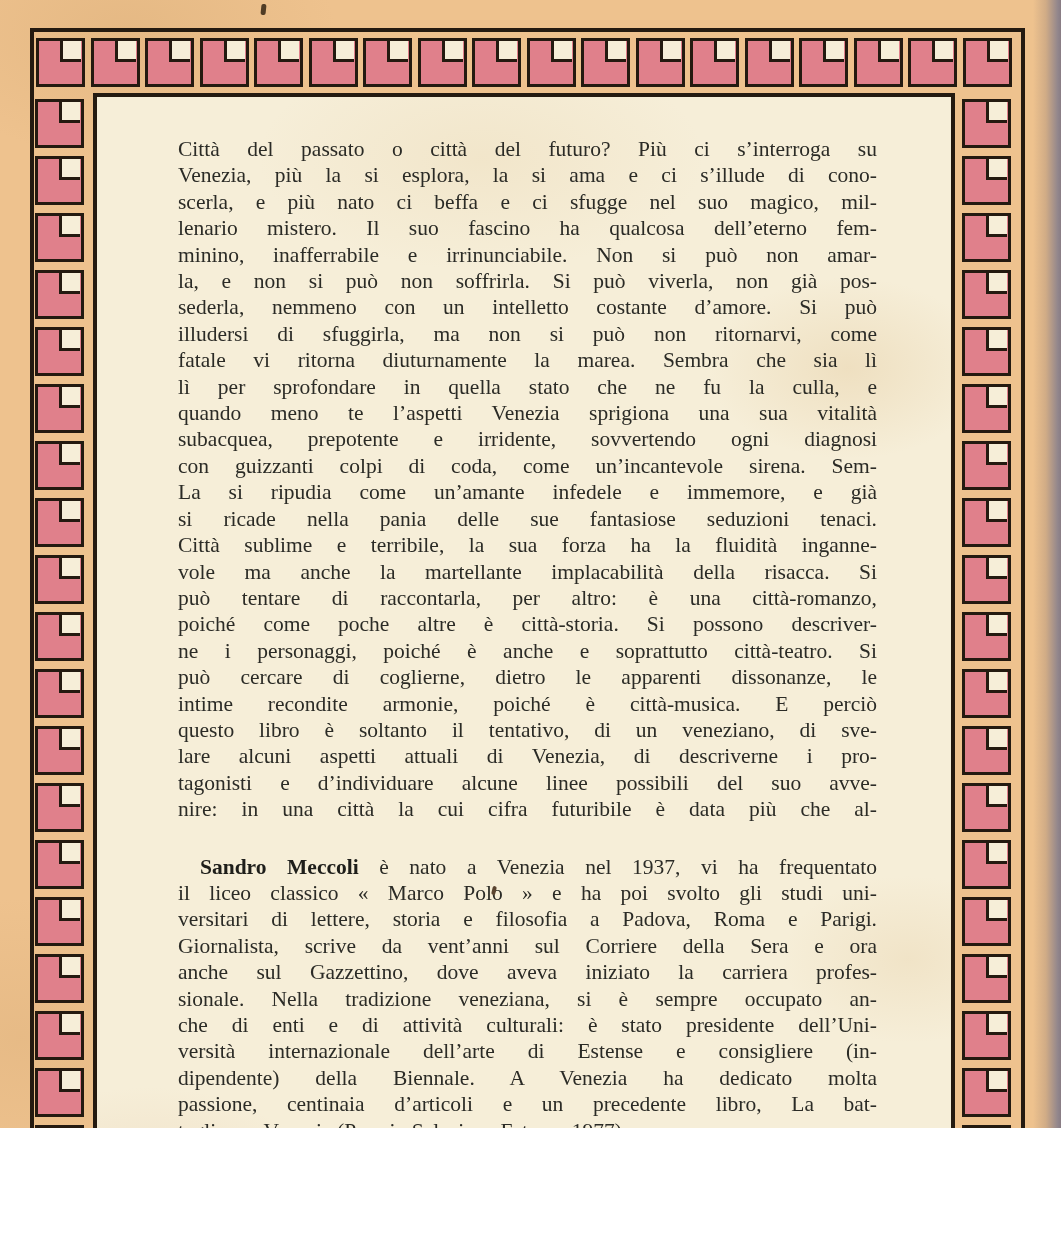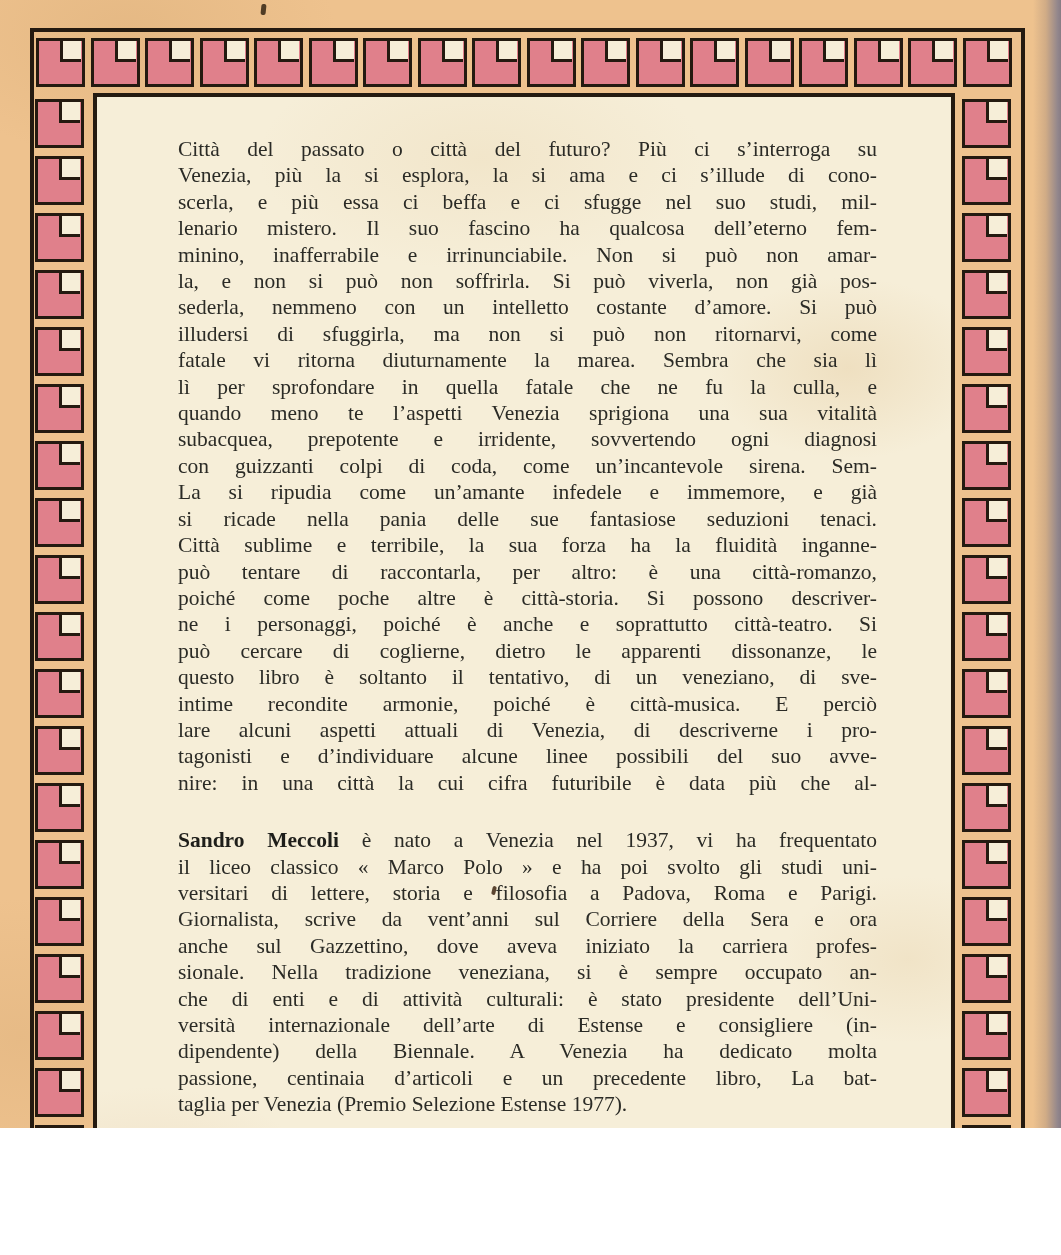"scerla, e più essa ci" span { text: essa ci beffa e ci sfugge nel suo studi -> nato ci beffa e ci sfugge nel suo magico }
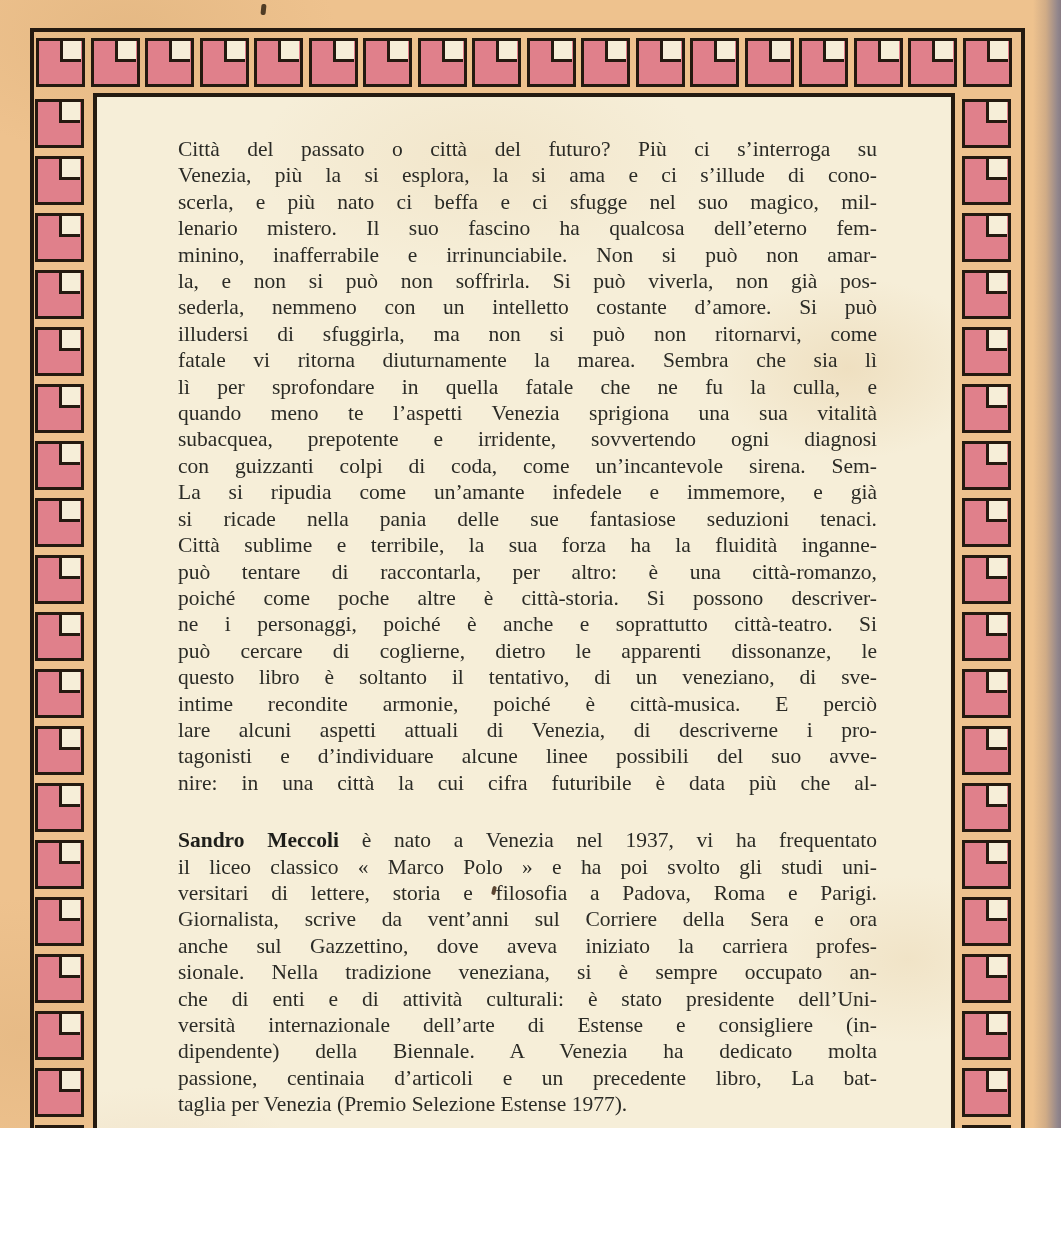"lì per sprofondare in quella" span { text: fatale -> stato }
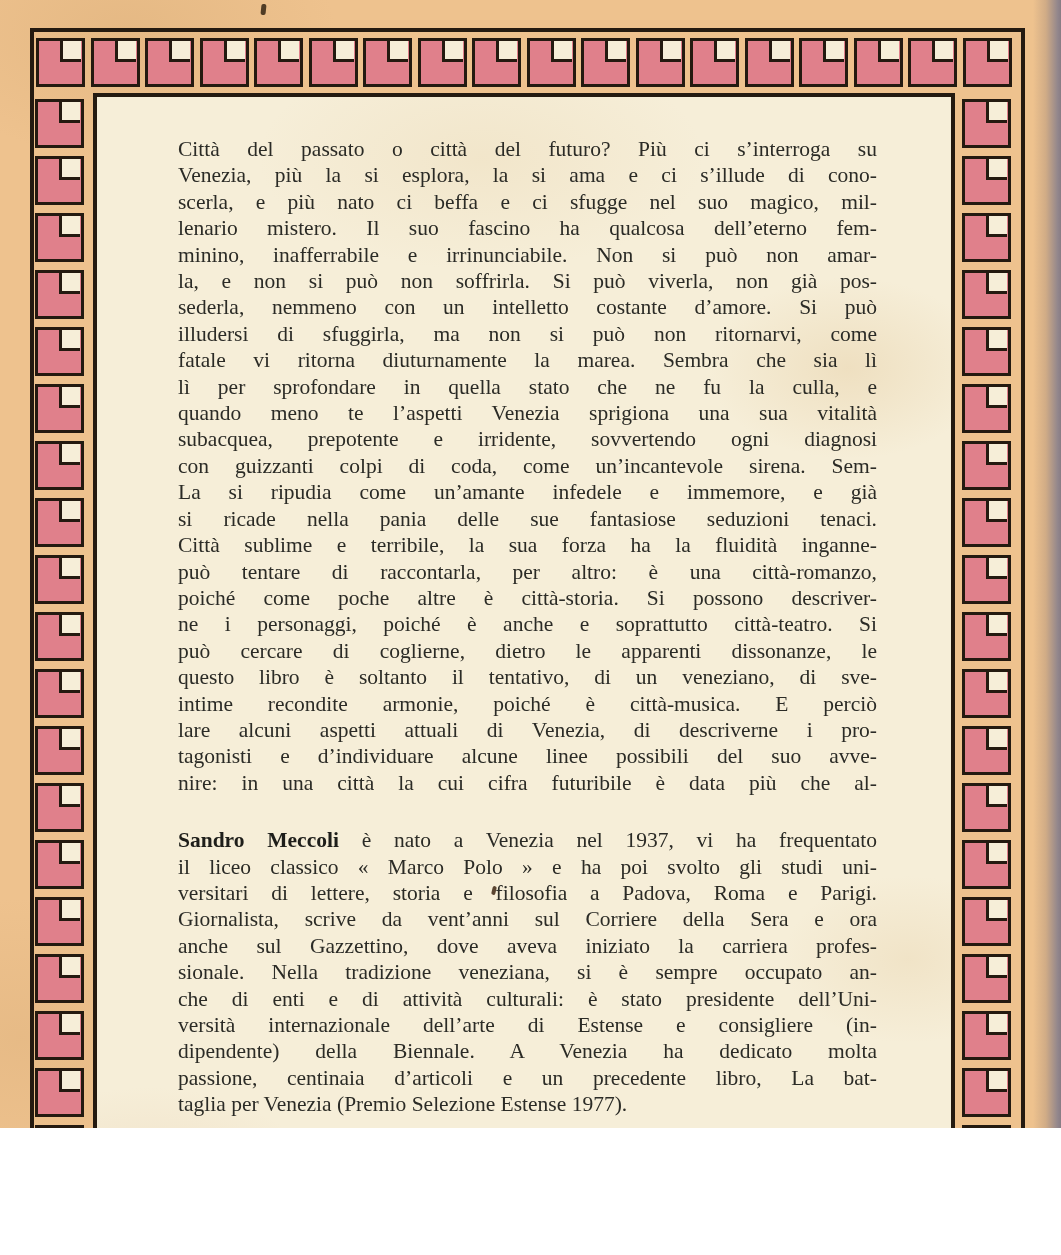"vole ma anche la martellante" div.tline { html: none -> <div><span>vole ma anche la martellante implacabilità della risacca. Si</span></div> }
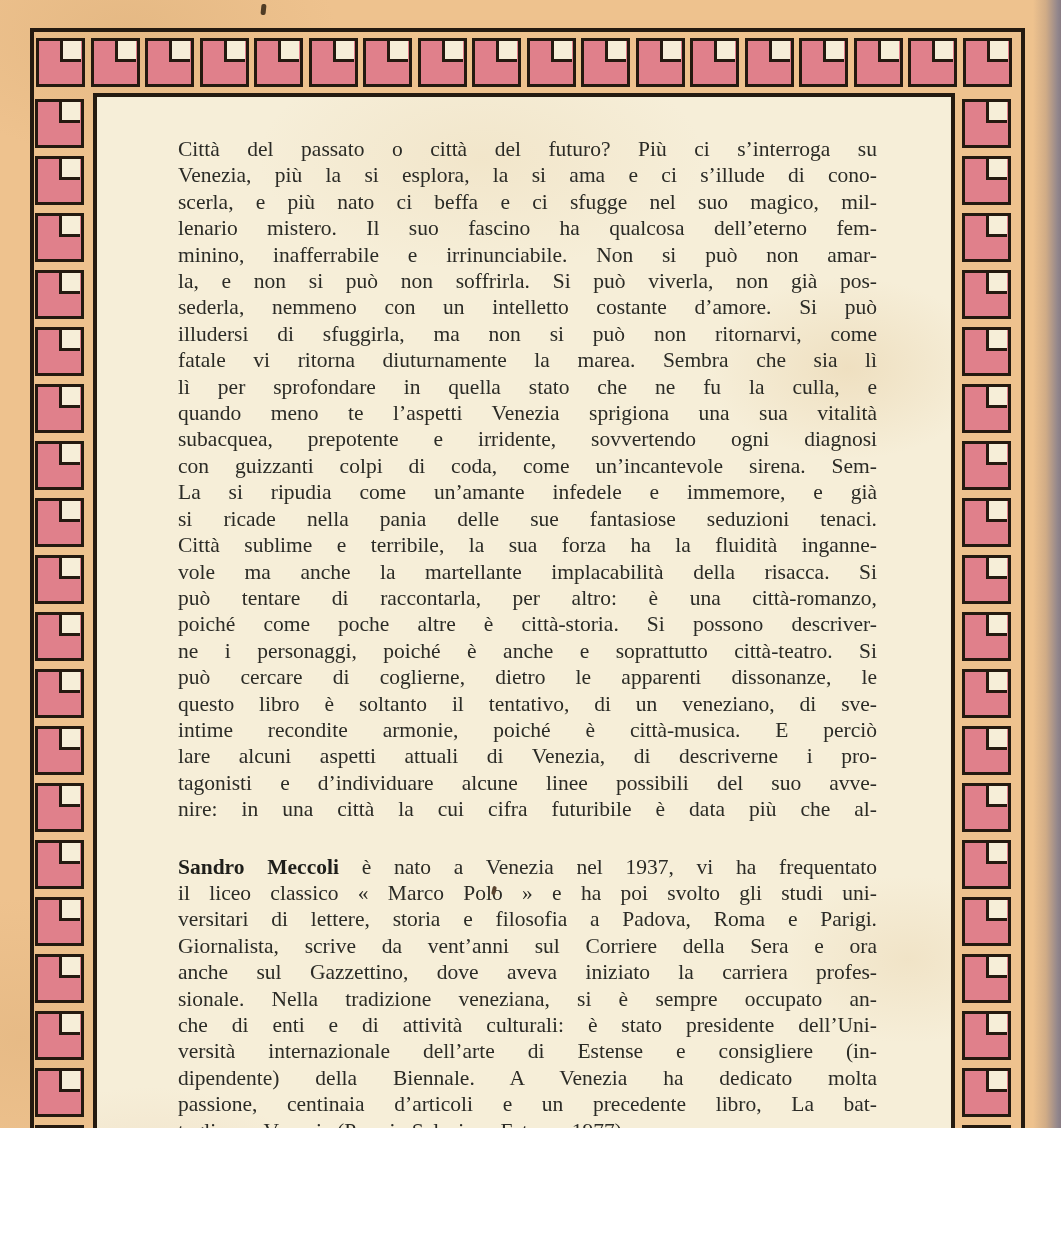"questo libro è soltanto il" div.tline { order: before "intime recondite armonie, poiché è" -> after "intime recondite armonie, poiché è" }
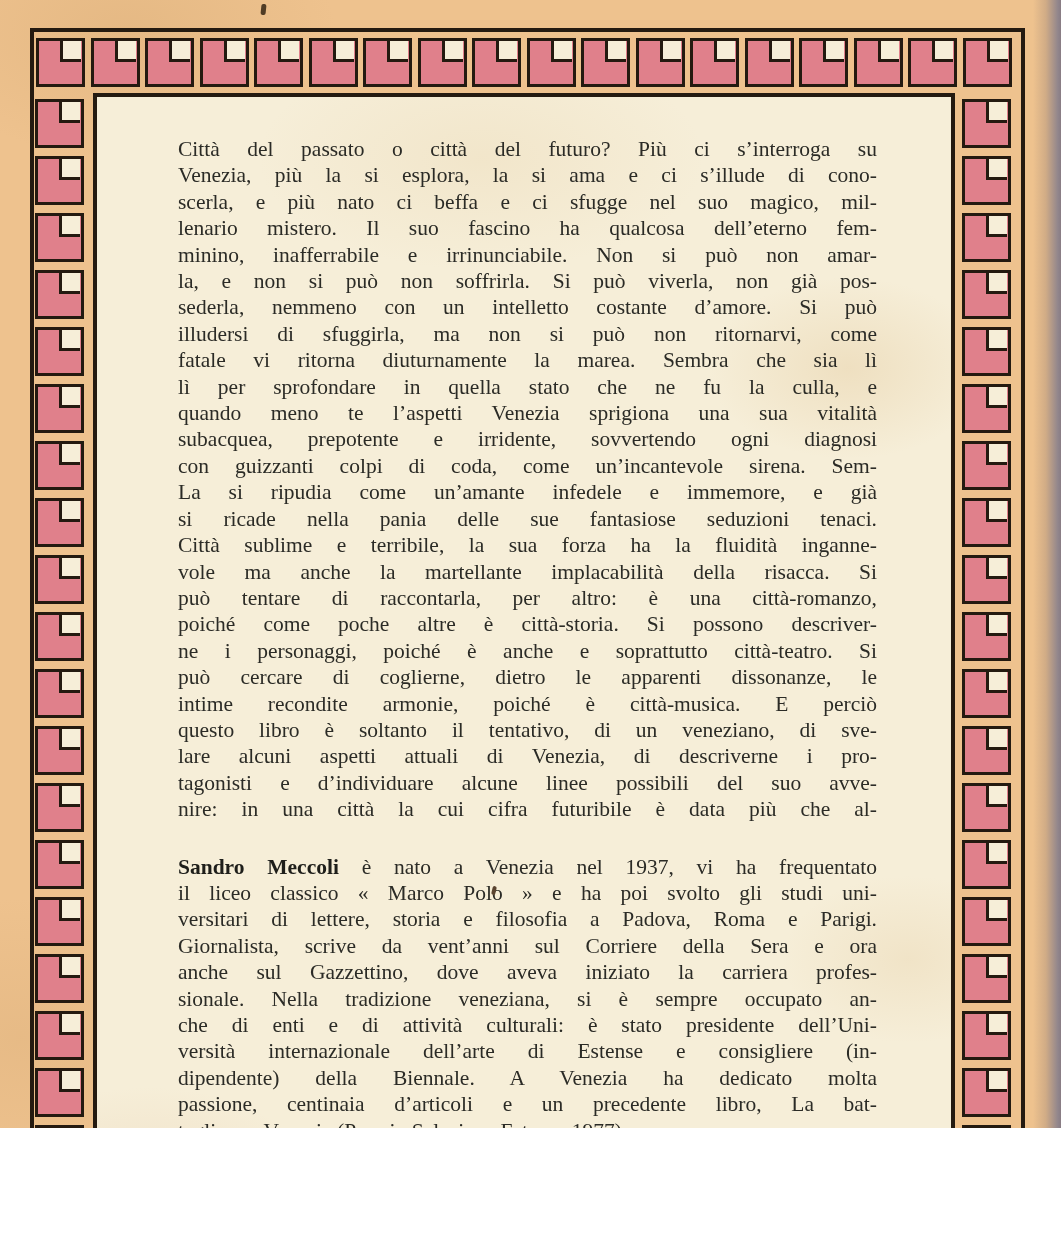"Sandro Meccoli" .bold { margin-left: none -> 22px }
